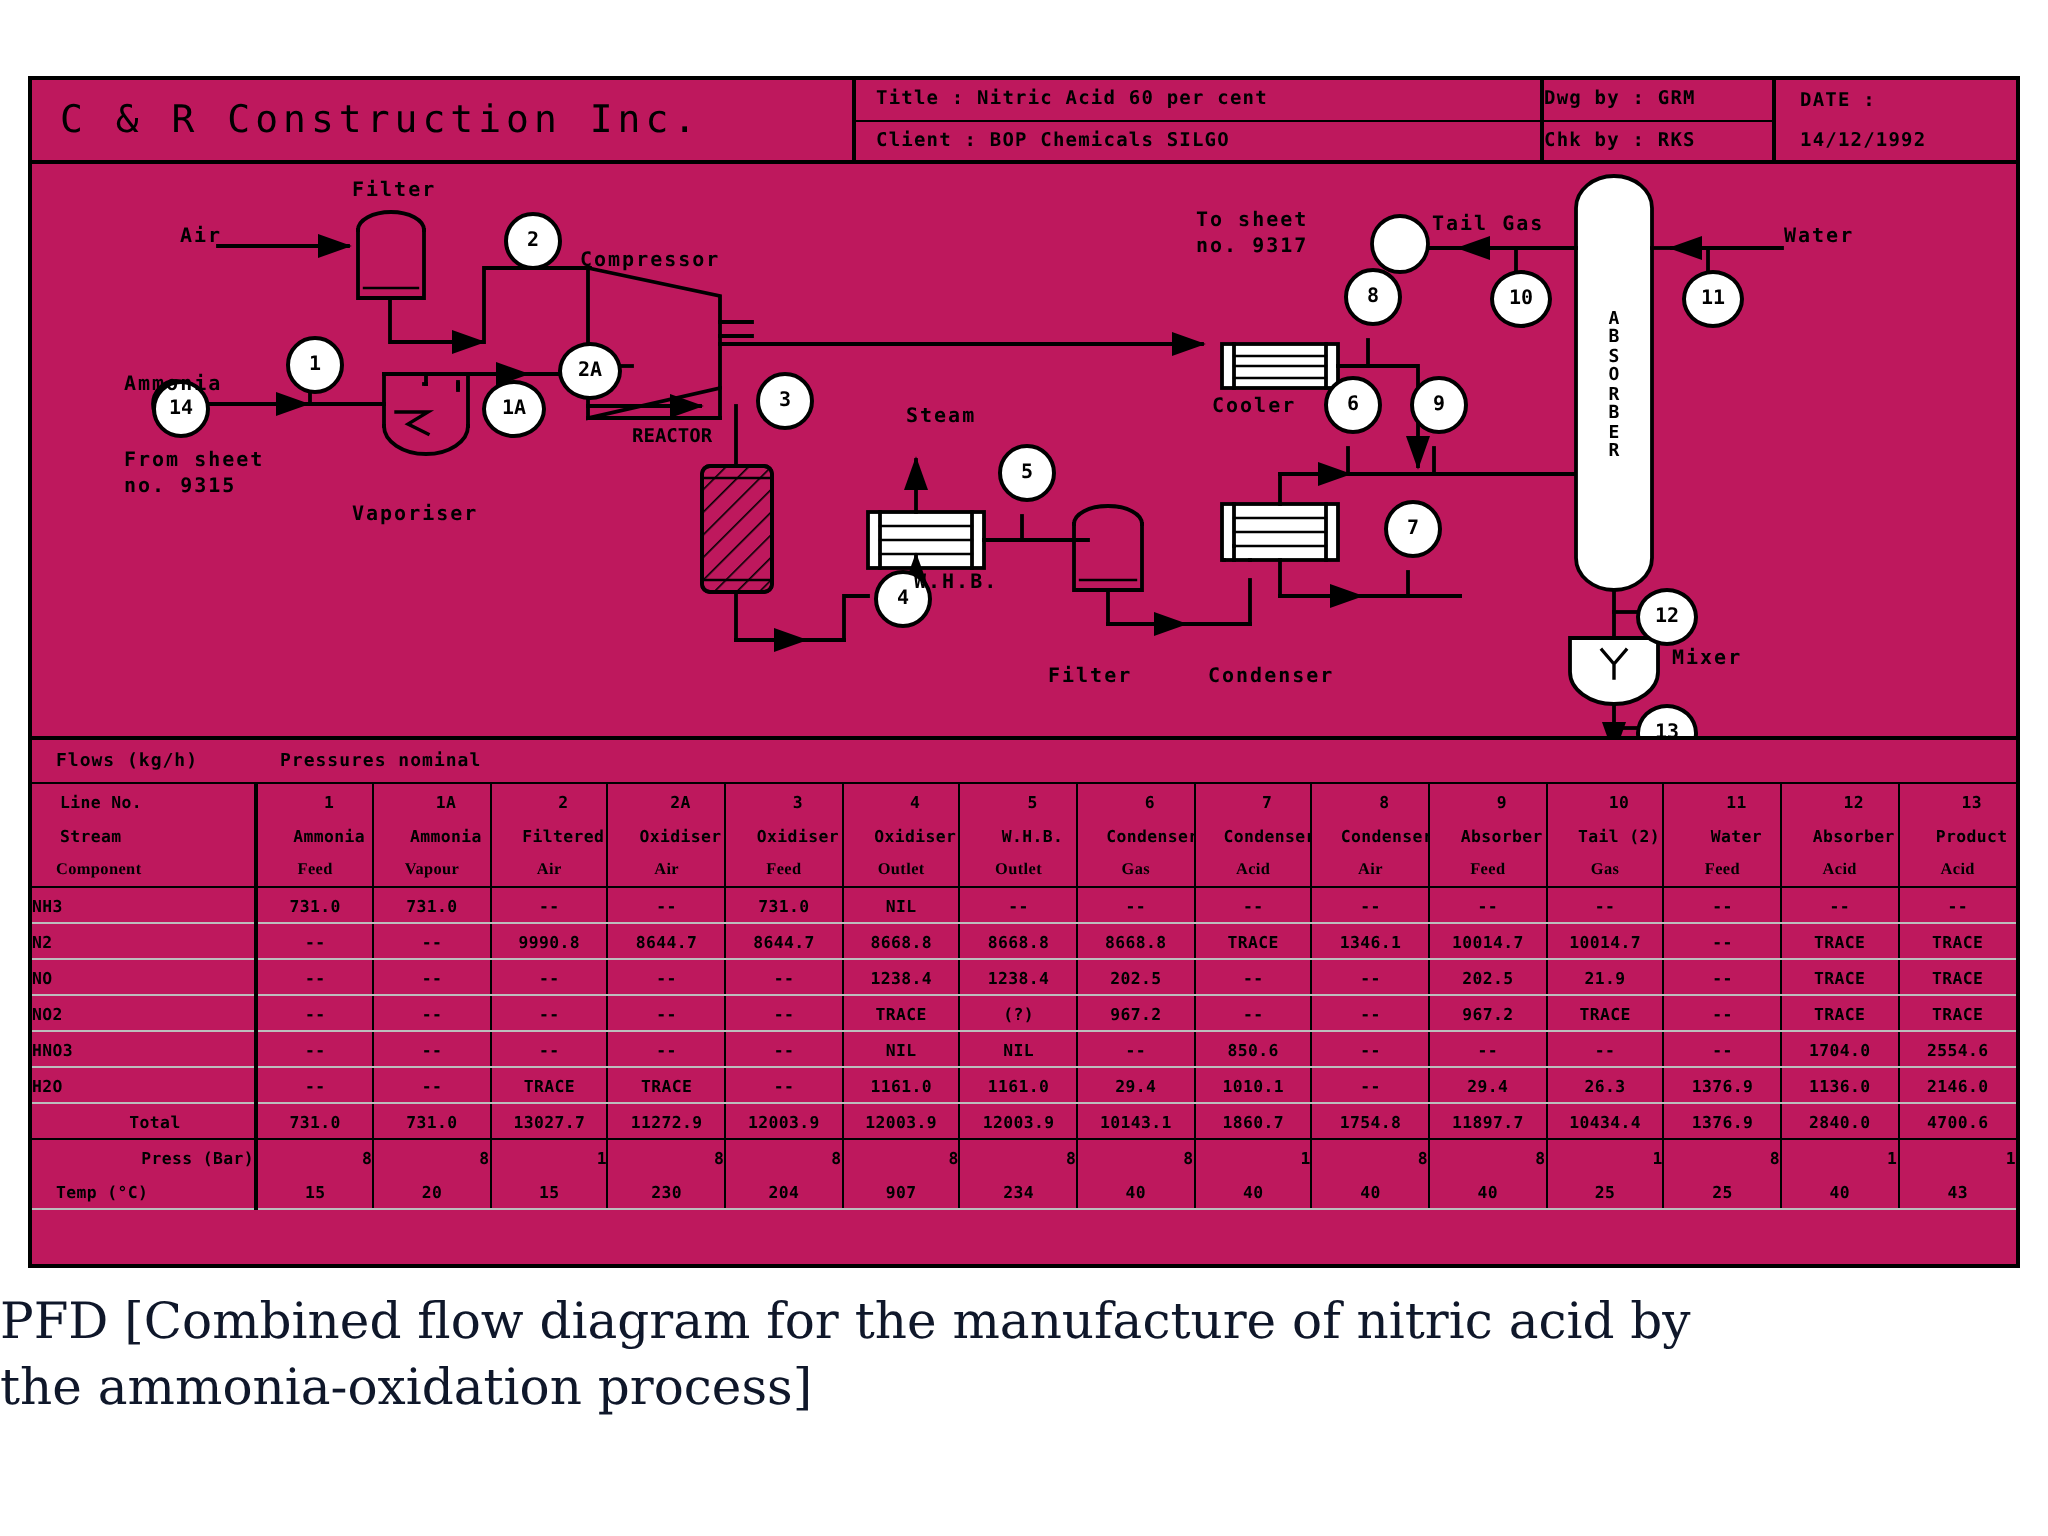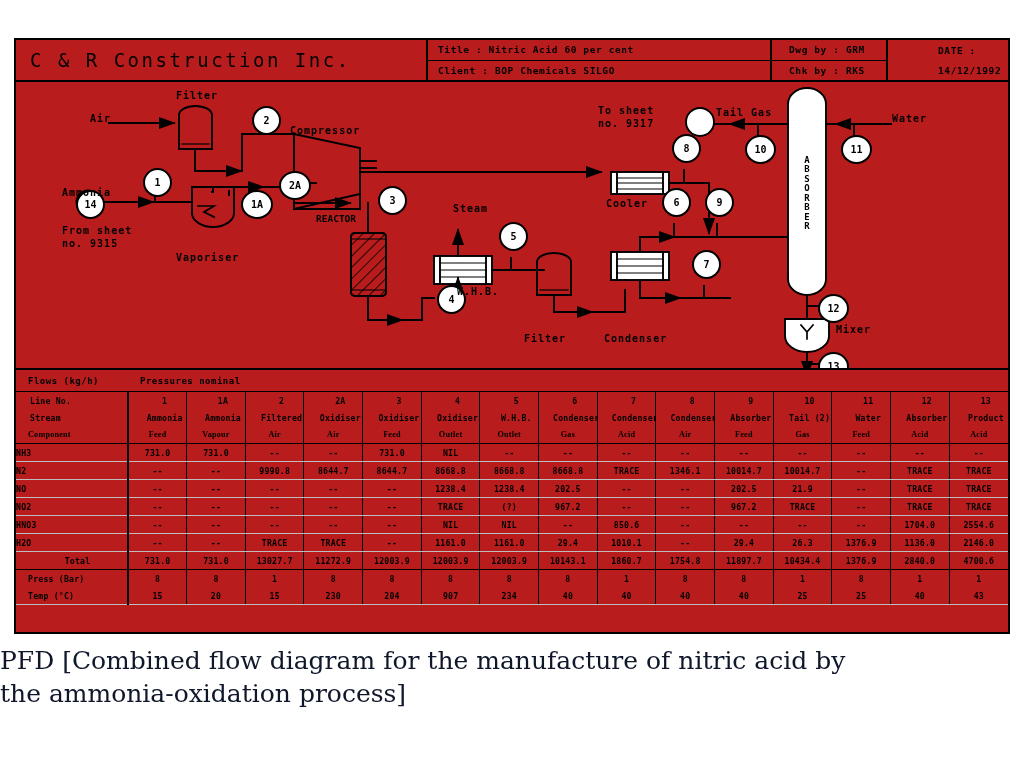"C & R Construction Inc." .frame { background: #b91c1c -> #be185d }
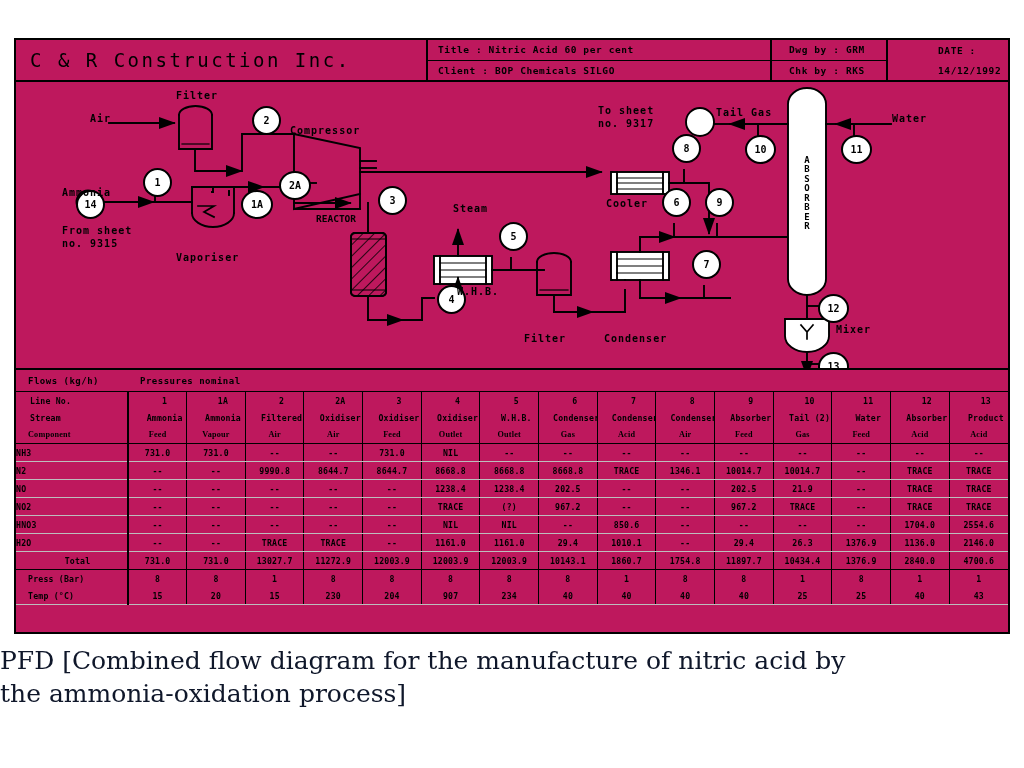"Dwg by : GRM" .tb-by > div { padding-left: 17px -> 0 }
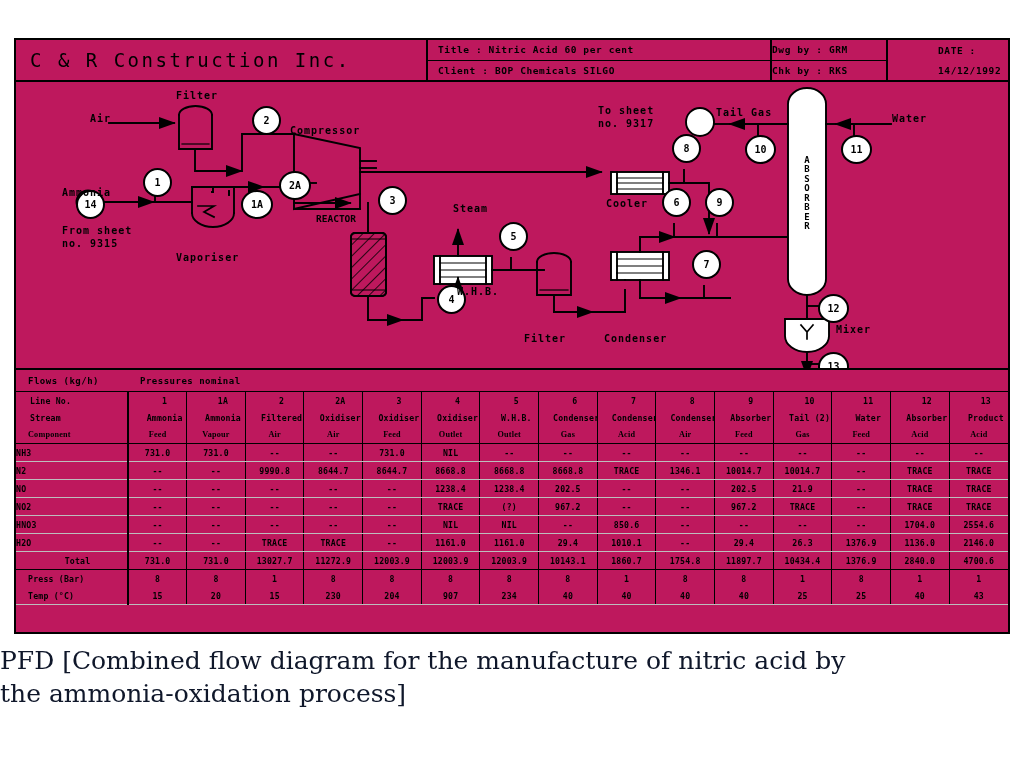"DATE :" .tb-date > div { margin-left: 38px -> none }
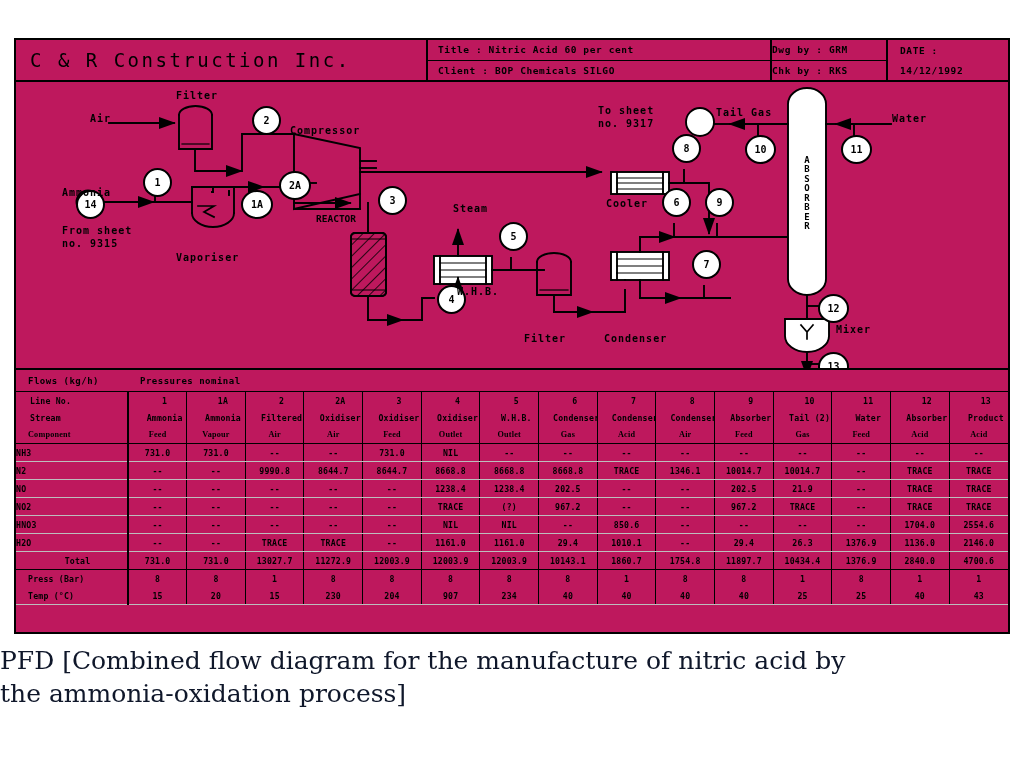"Press (Bar)" table.data tr.press td { text-align: none -> right }
